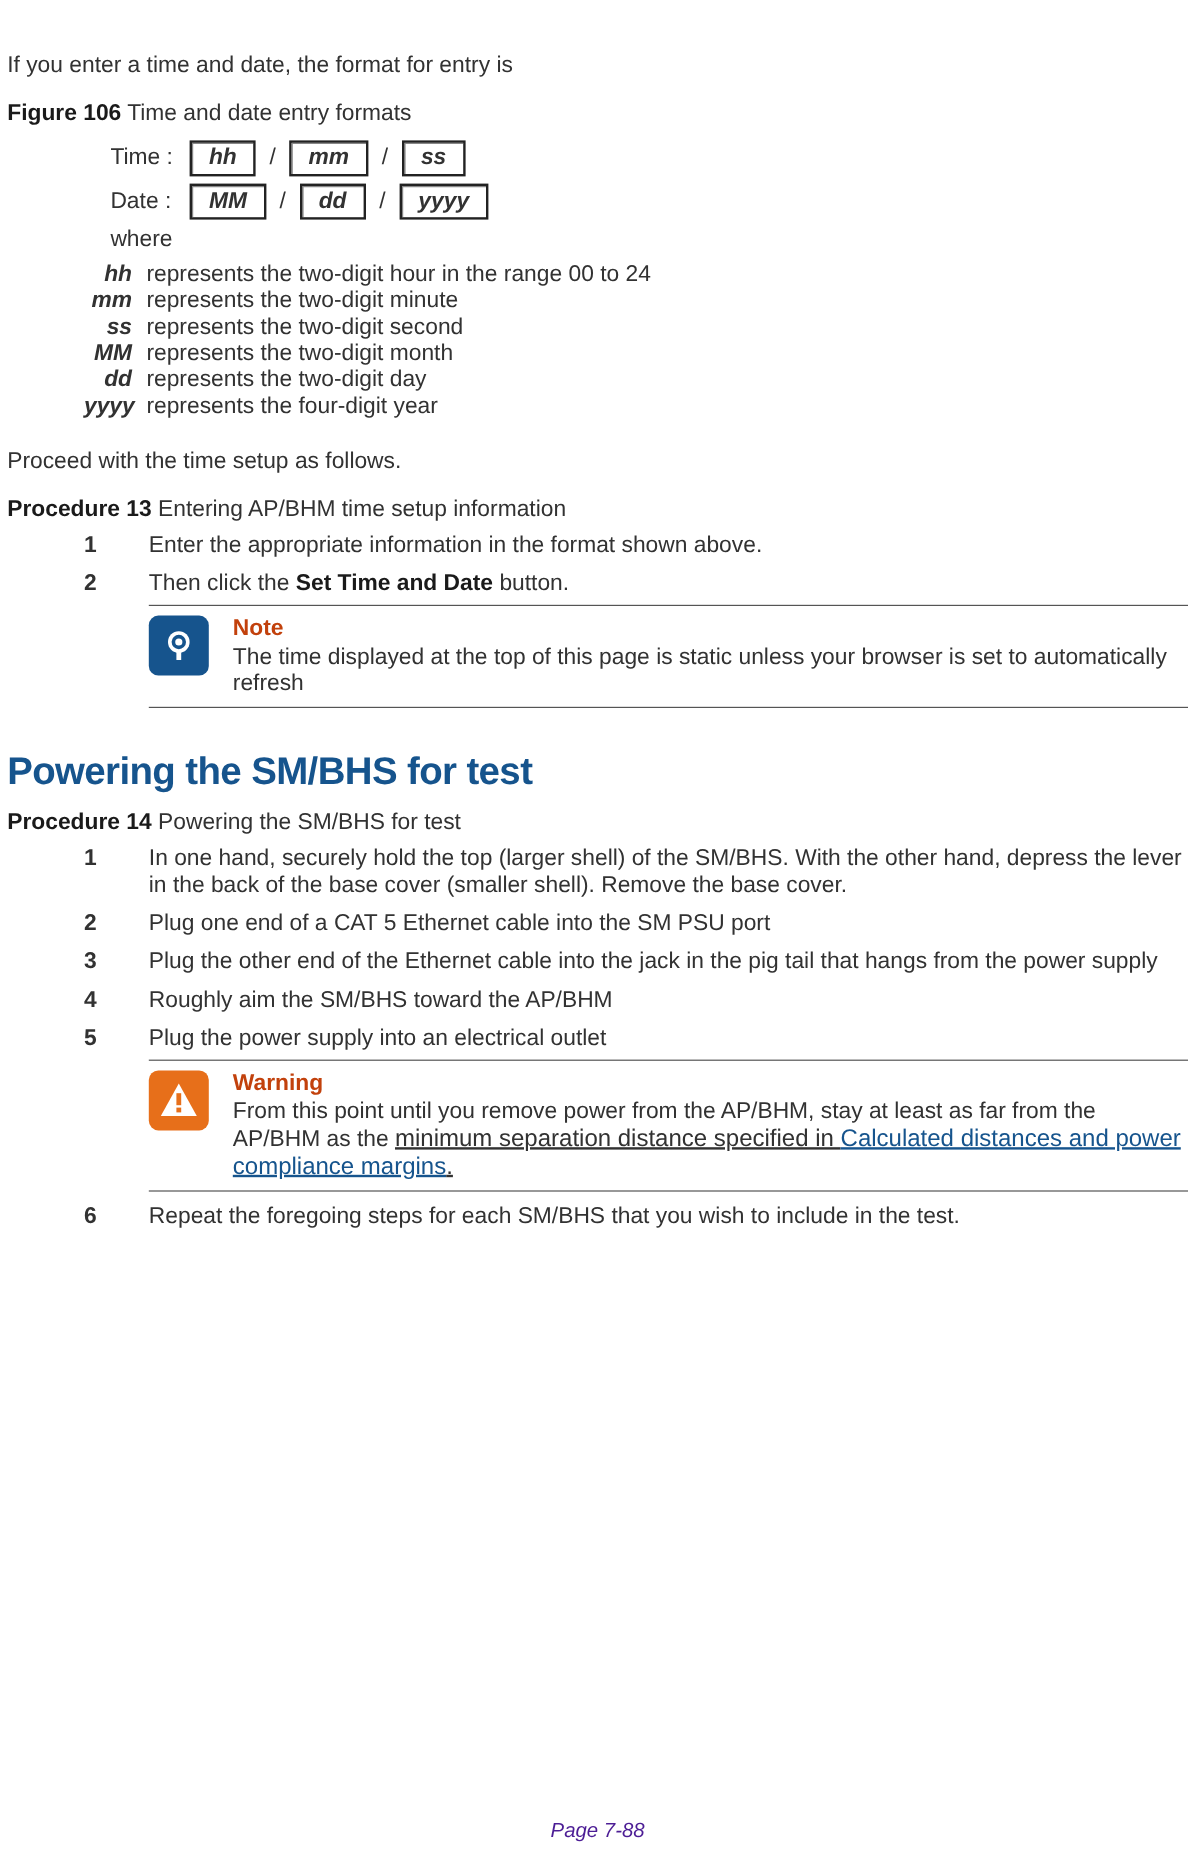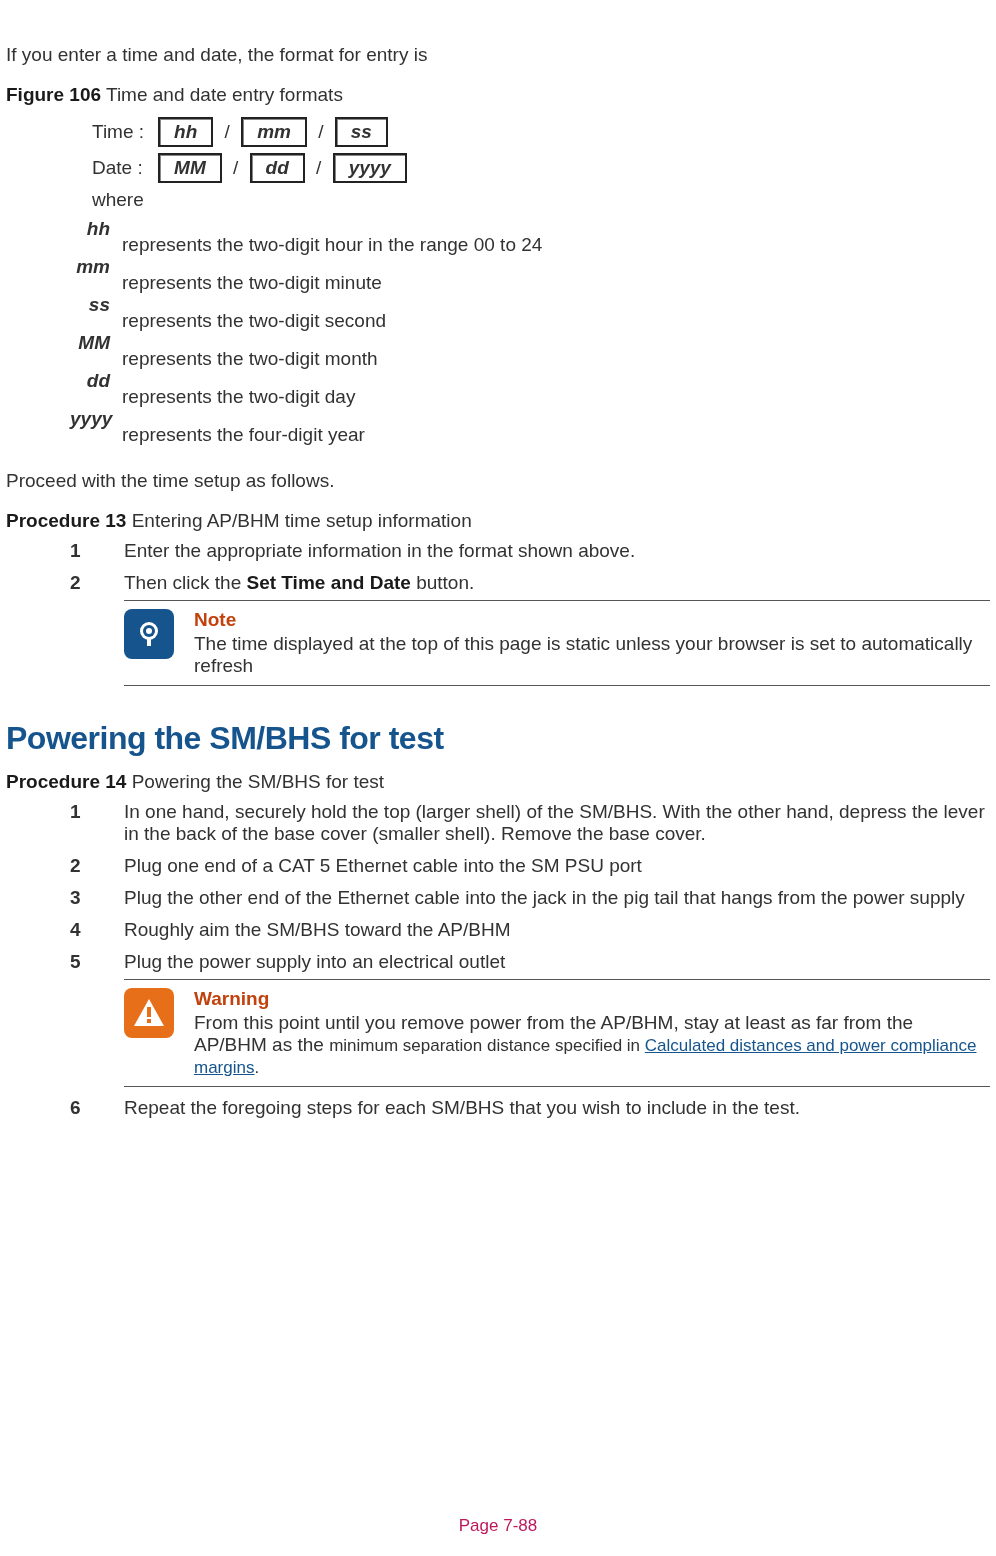"represents the two-digit hour in" .defs-row .v { margin-top: 16px -> none }
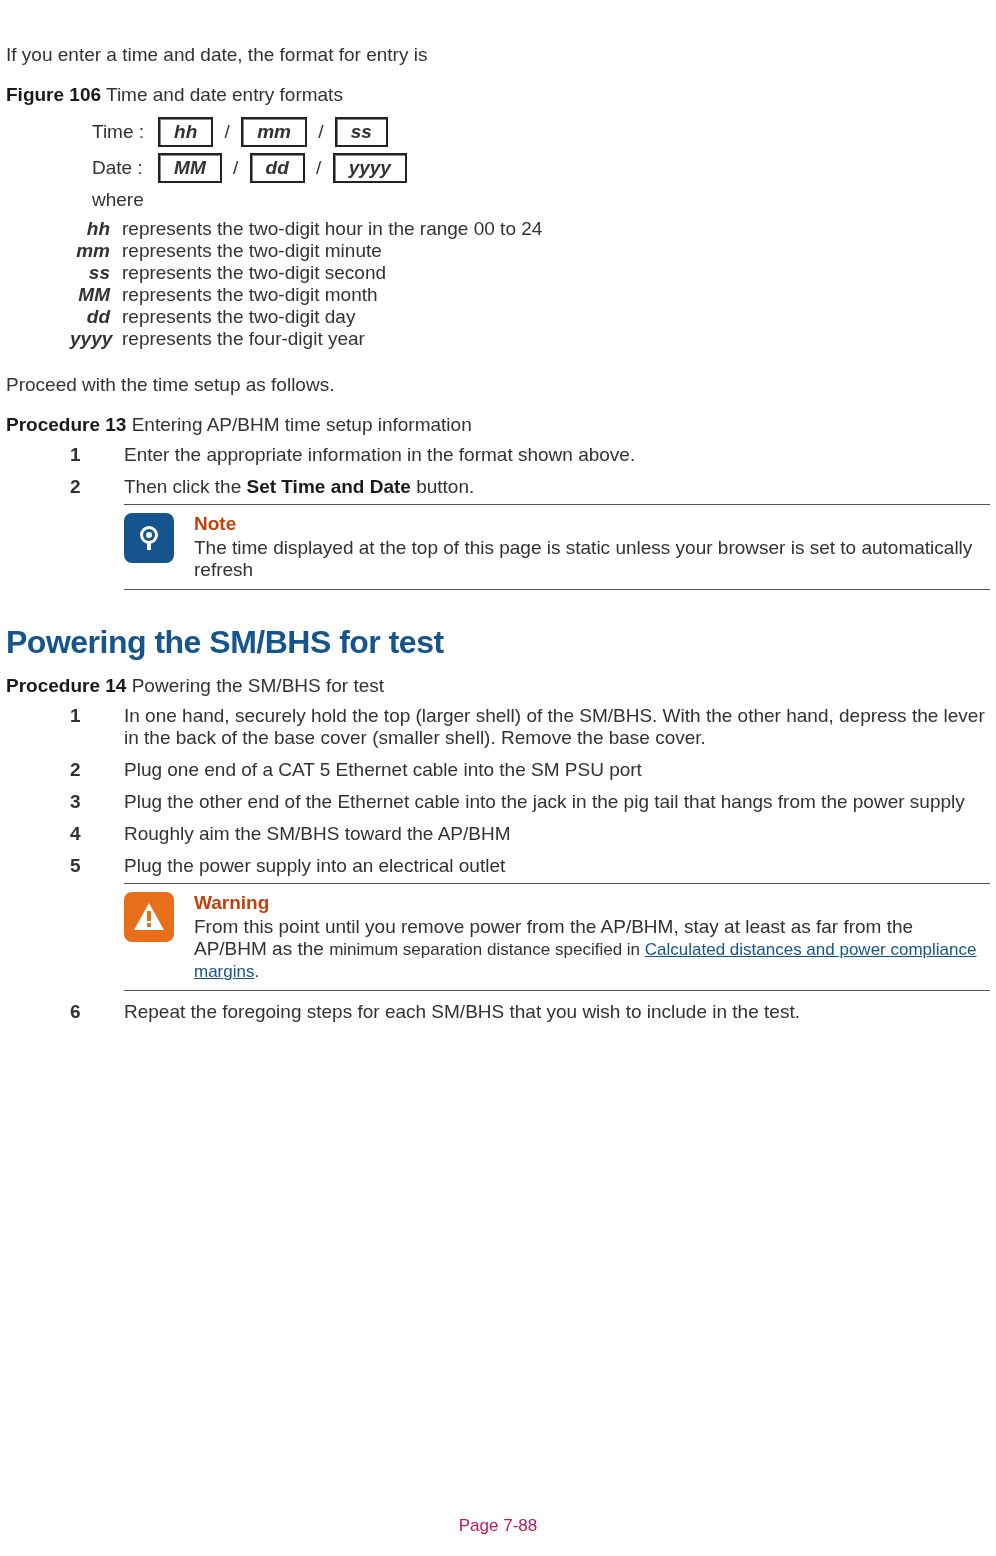"minimum separation distance specified in" .small { font-size: 17px -> 20px; text-decoration: none -> underline }
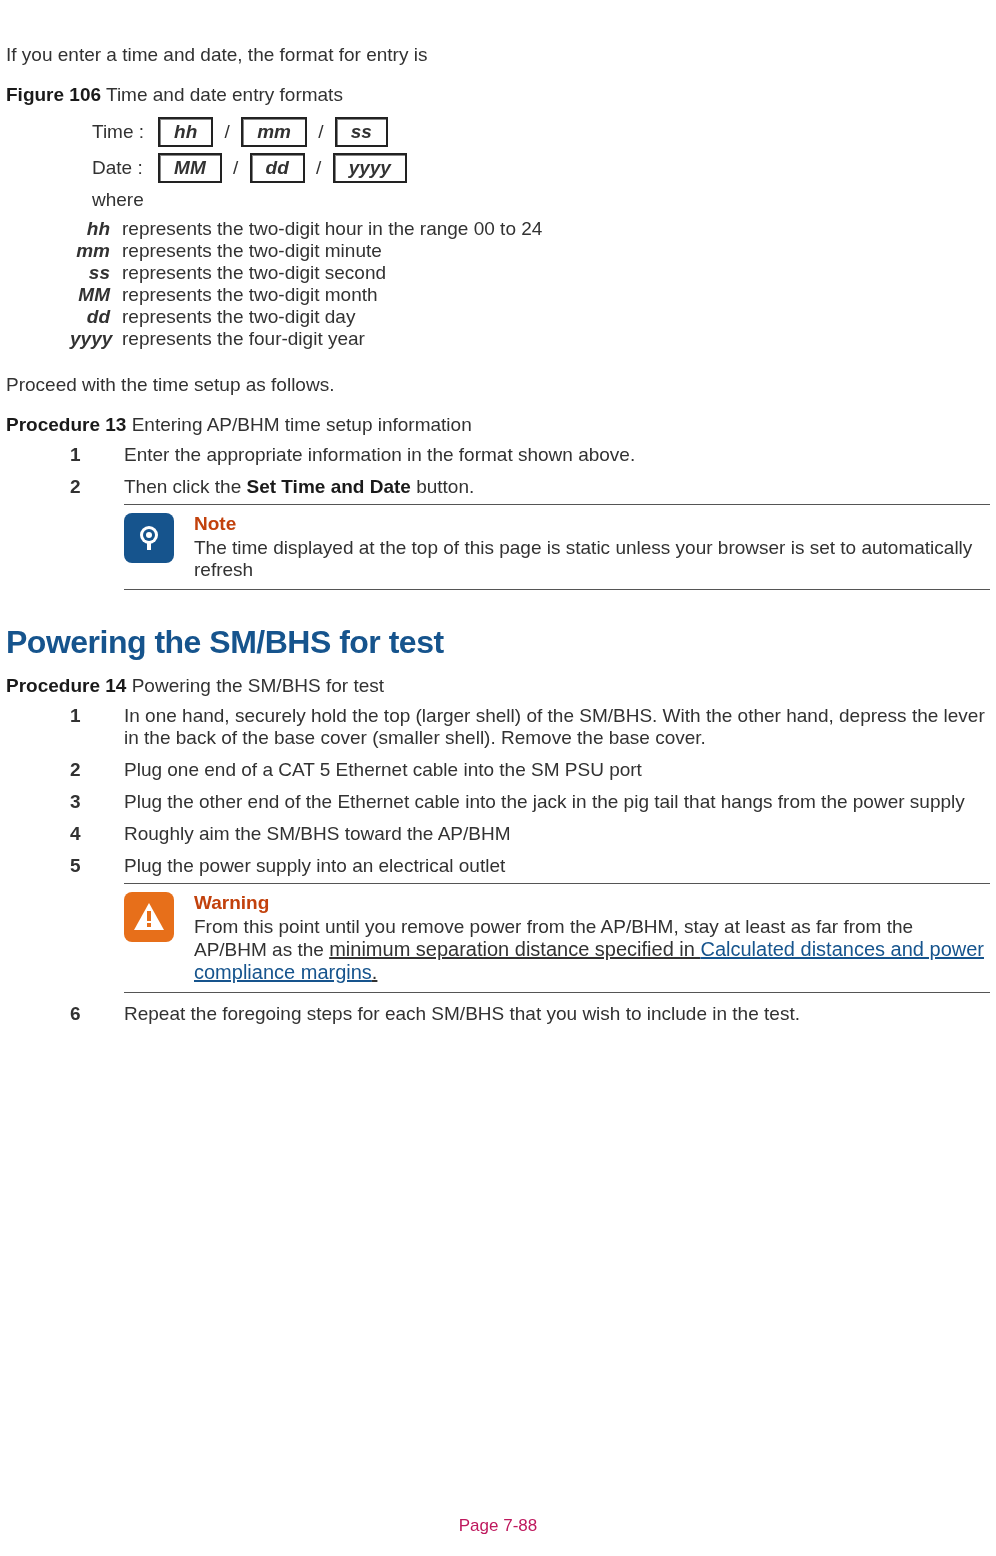"Page 7-88" .footer { color: #be185d -> #4c1d95; font-style: none -> italic }
